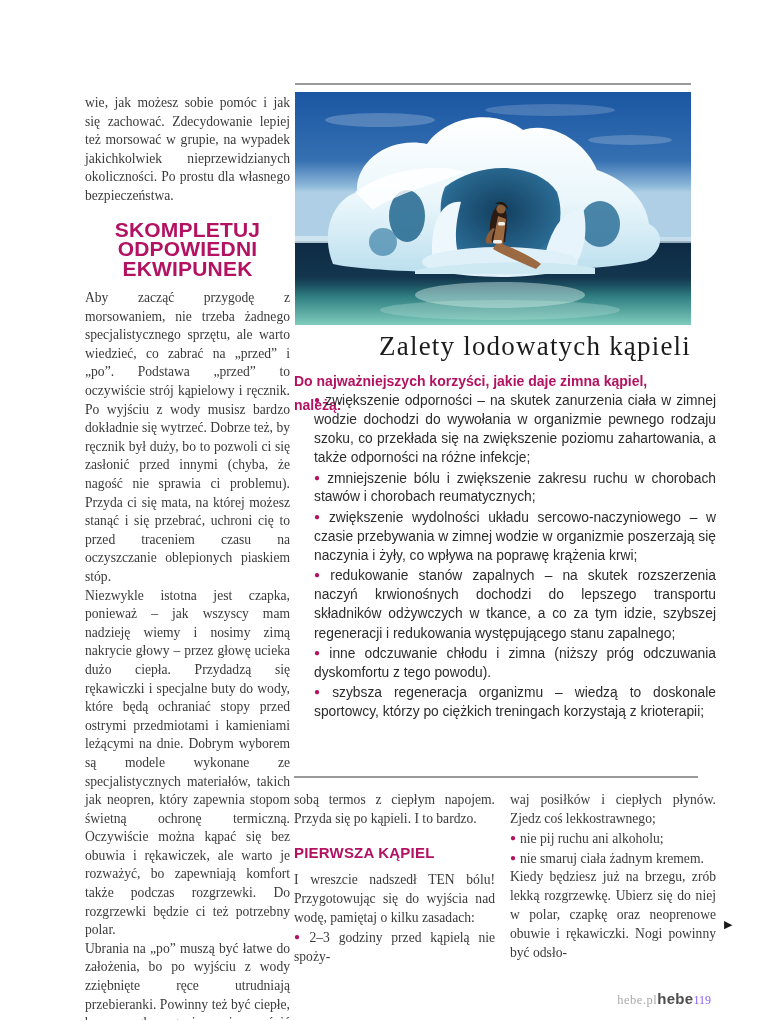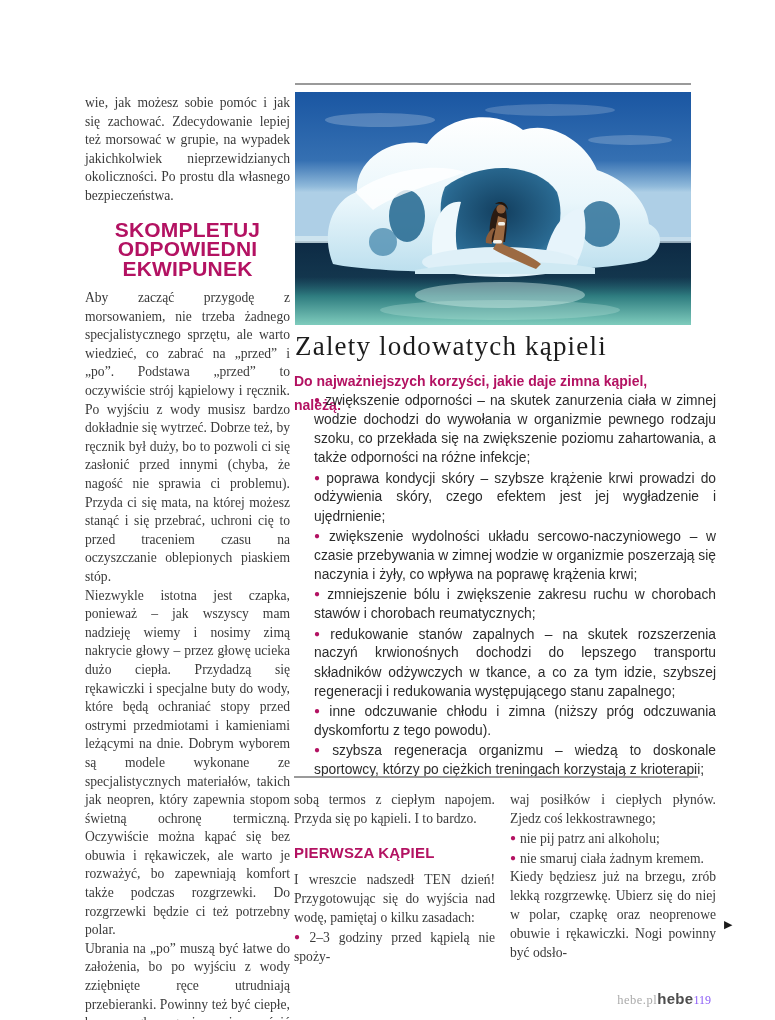"Zalety lodowatych kąpieli" .article-title { text-align: left -> right }
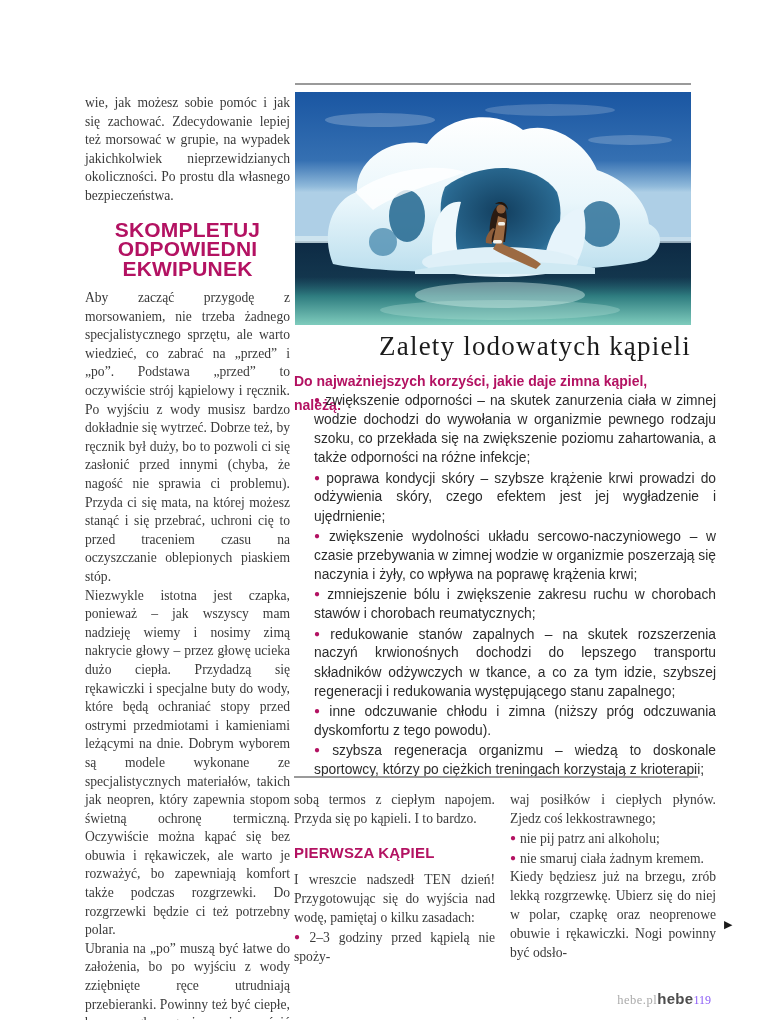"● poprawa kondycji skóry –" p { html: <p><span>●</span><span>poprawa kondycji skóry – szybsze krążenie krwi prowadzi do odżywienia skóry, czego efektem jest jej wygładzenie i ujędrnienie;</span></p> -> none }
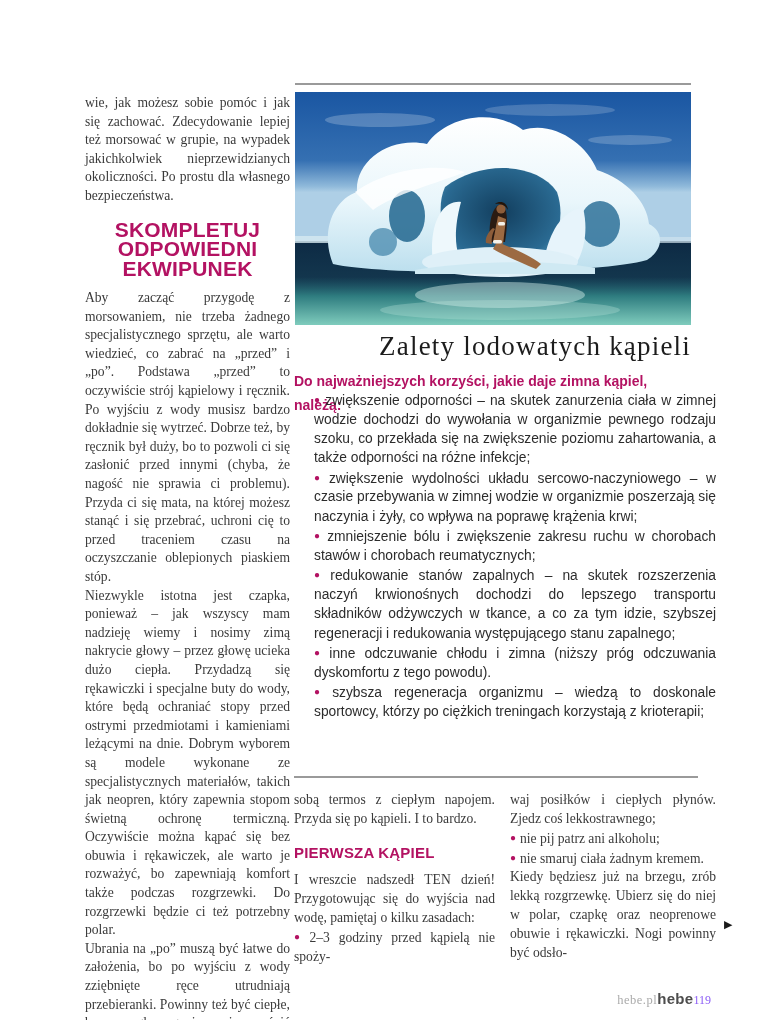"● zwiększenie wydolności układu" p { order: before "● zmniejszenie bólu i zwiększenie" -> after "● zmniejszenie bólu i zwiększenie" }
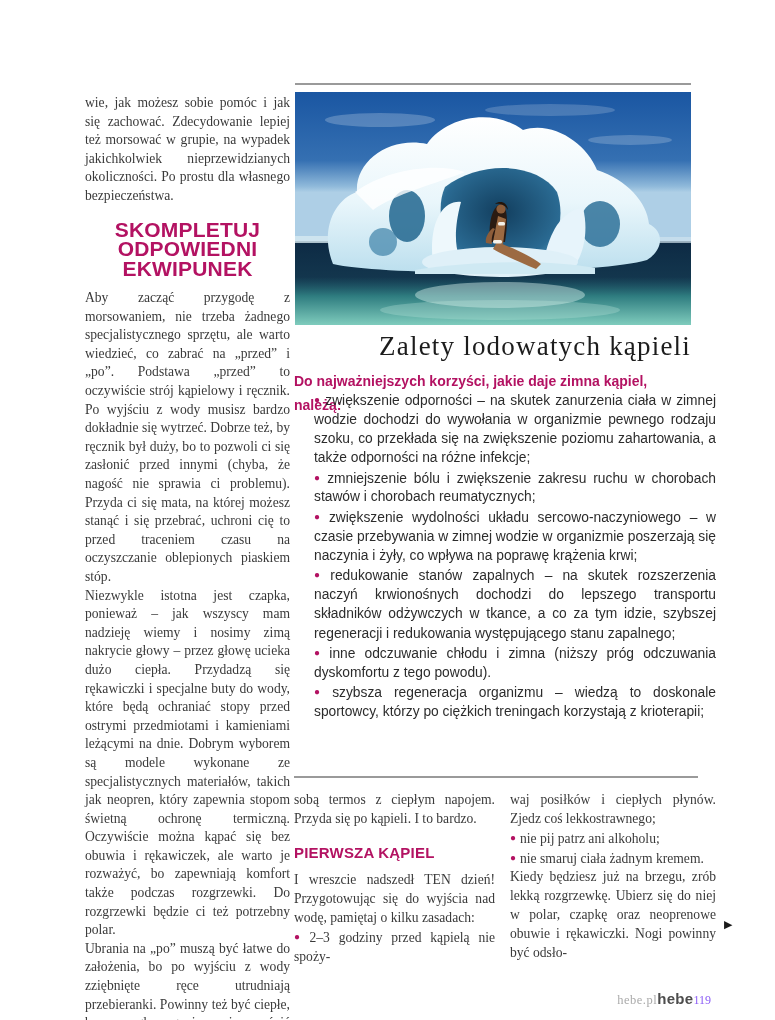"nie pij patrz ani alkoholu;" span { text: patrz -> ruchu }
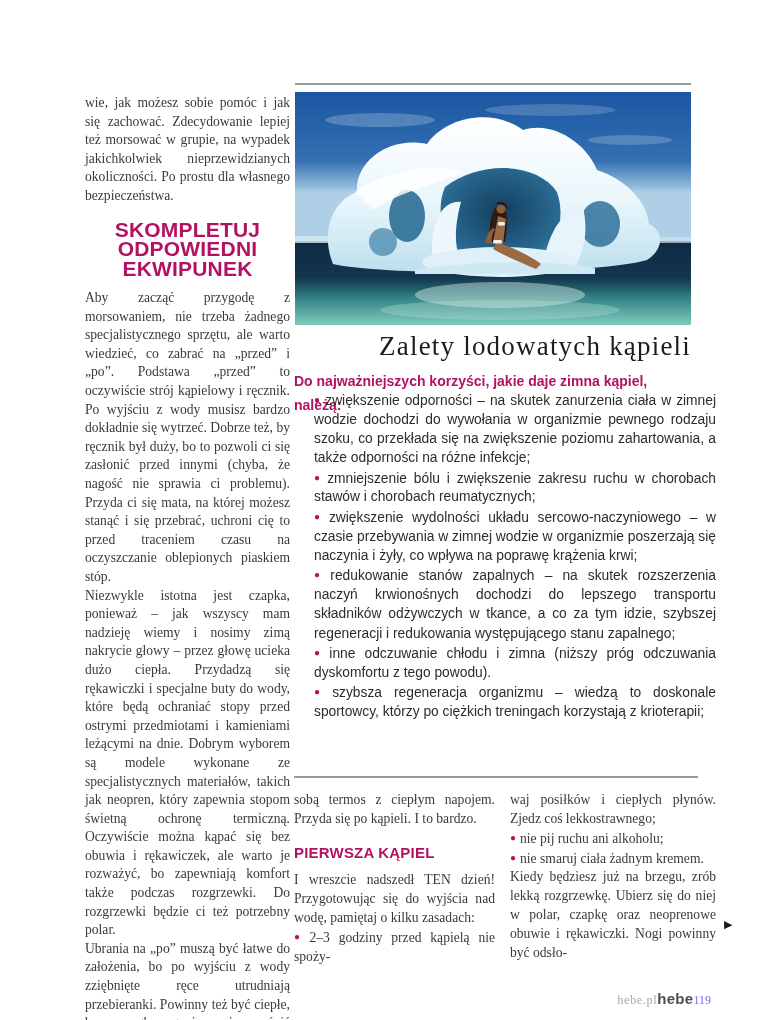"I wreszcie nadszedł TEN dzień!" p { text: dzień -> bólu }
